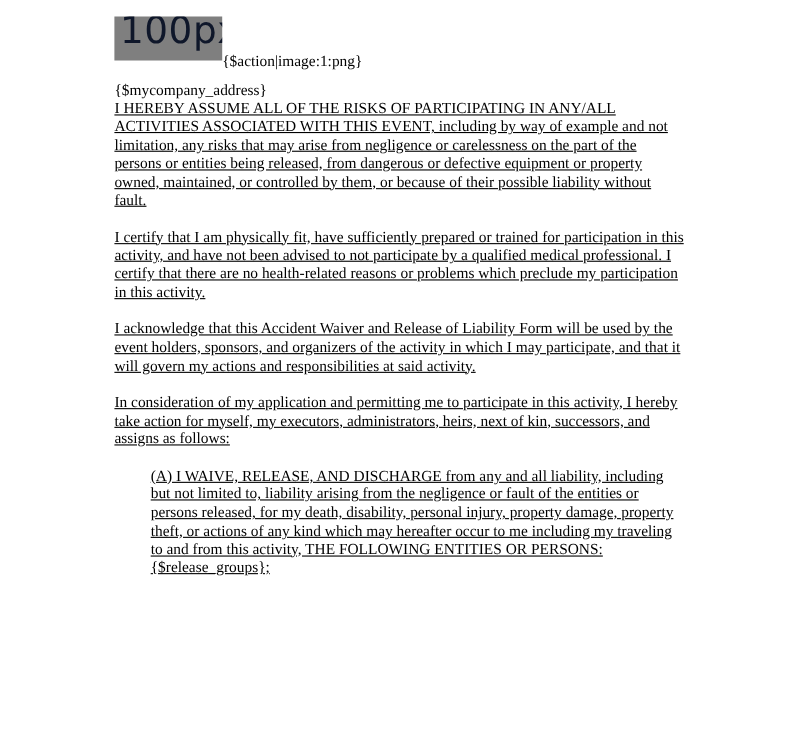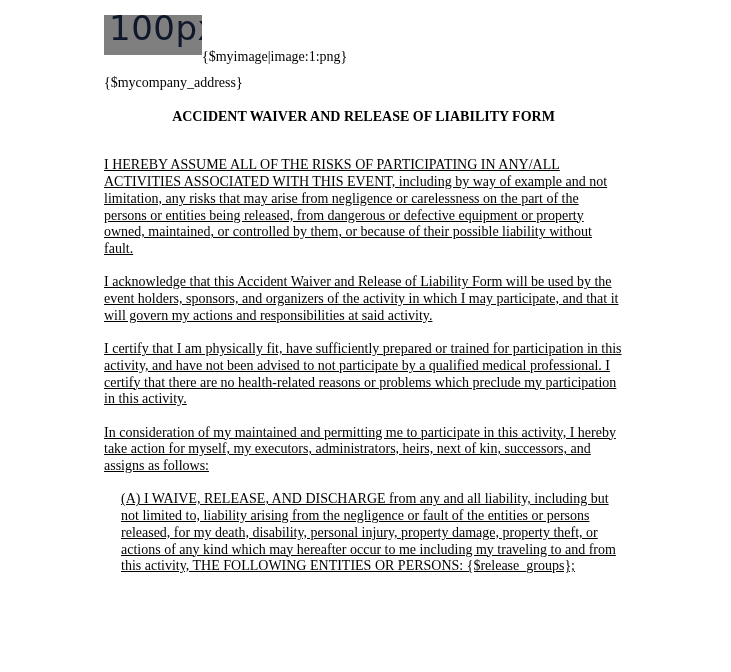"{$myimage|image:1:png}" span.var-inline { text: $myimage -> $action }
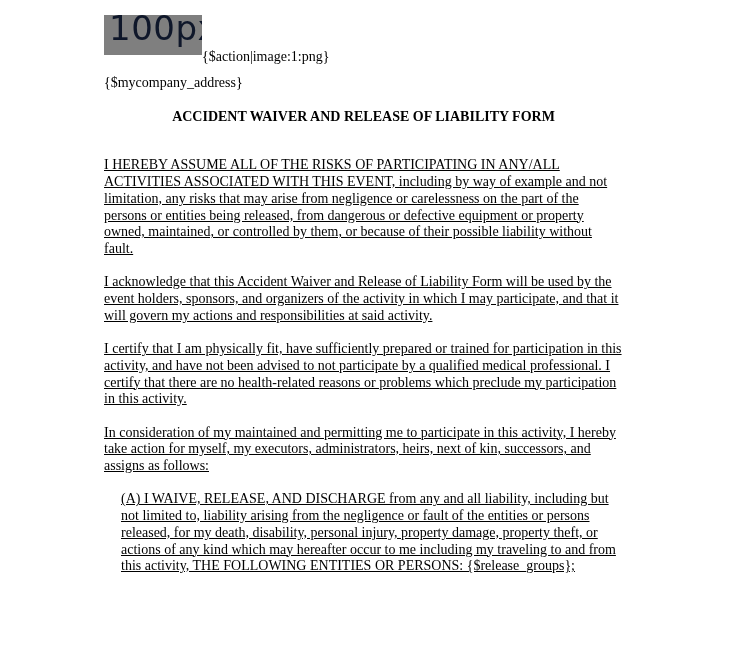"ACCIDENT WAIVER AND RELEASE OF" div.title { html: <div>ACCIDENT WAIVER AND RELEASE OF LIABILITY FORM</div> -> none }
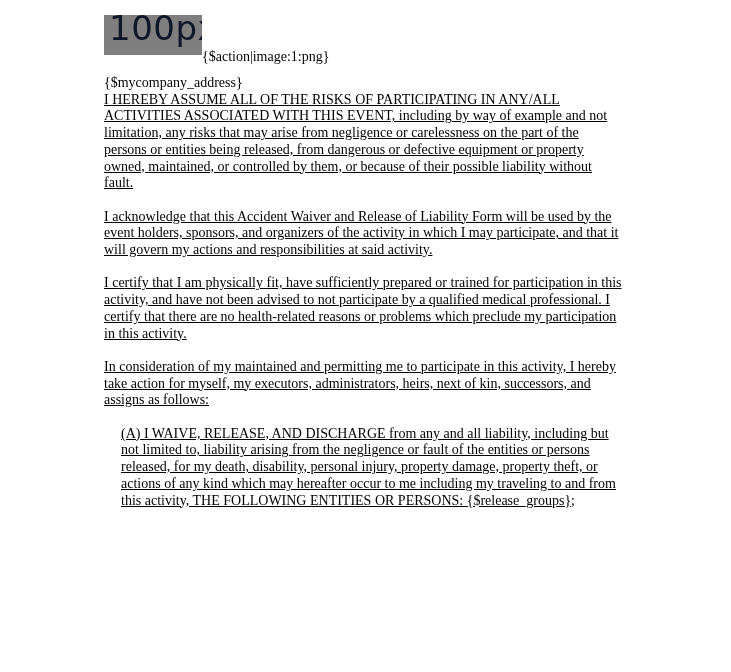"I acknowledge that this Accident" p.para { order: before "I certify that I am" -> after "I certify that I am" }
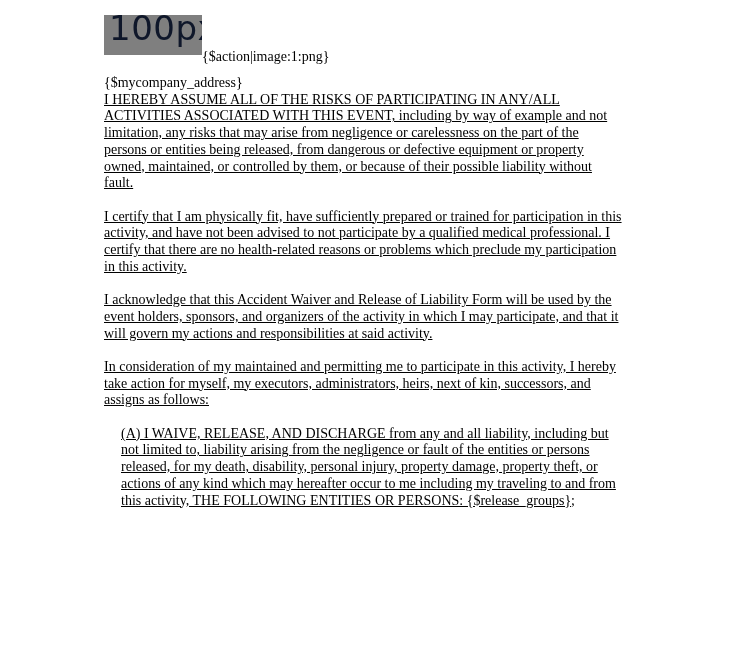"In consideration of my maintained" p.para { text: maintained -> application }
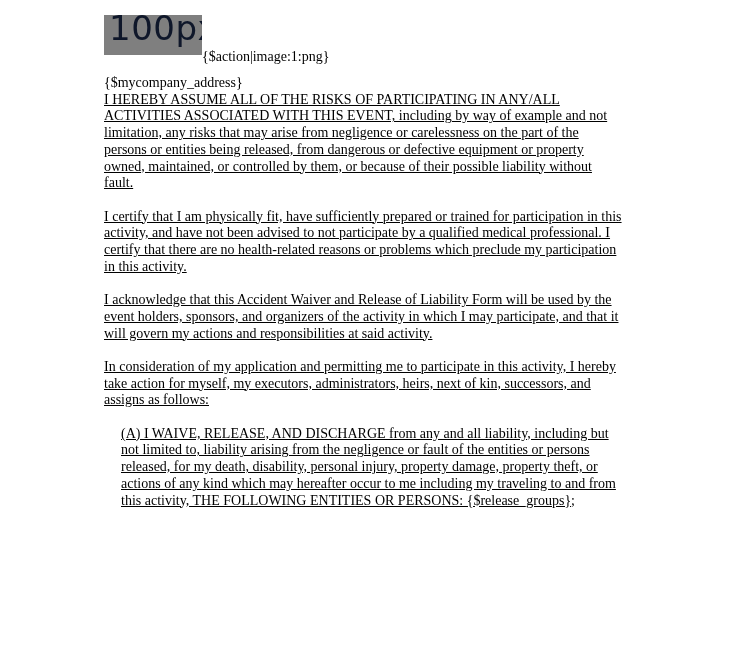"(A) I WAIVE, RELEASE, AND" .clause { margin-left: 17px -> 33px }
